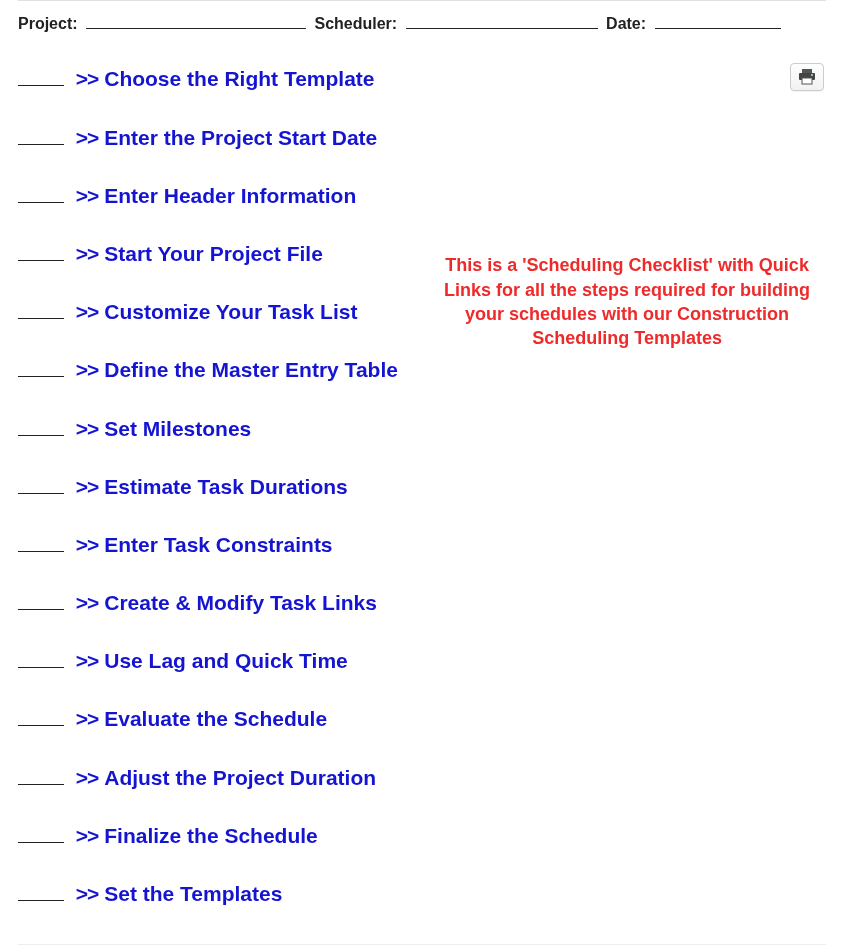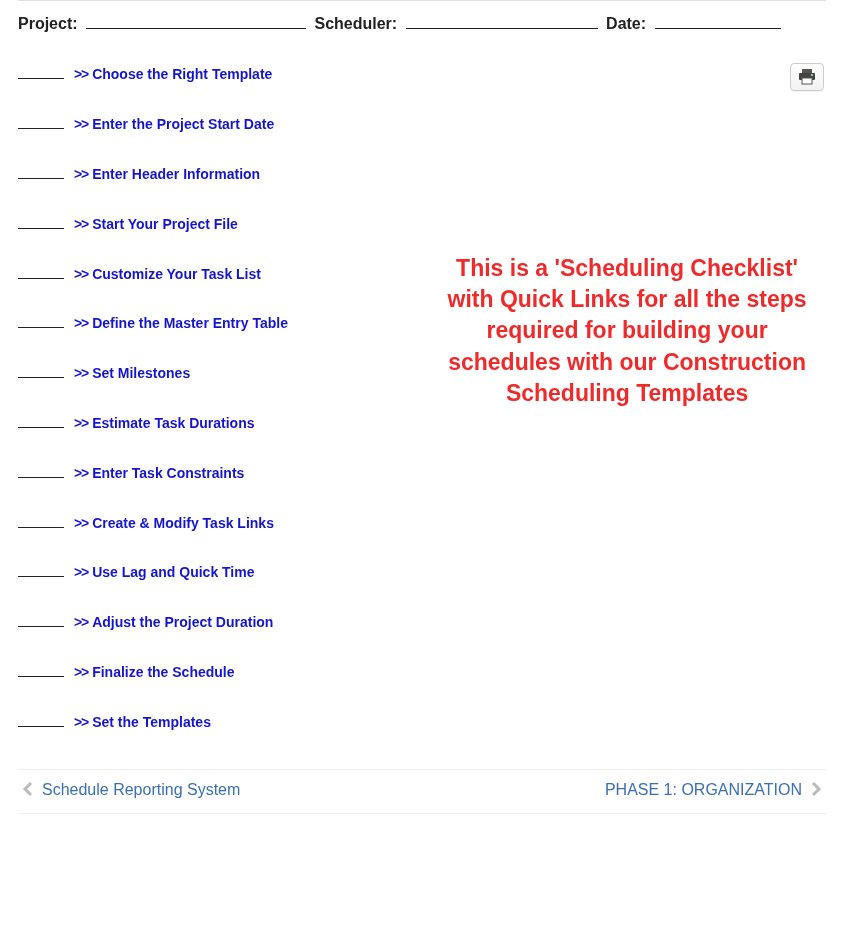">> Choose the Right Template" .item { font-size: 14px -> 21px }
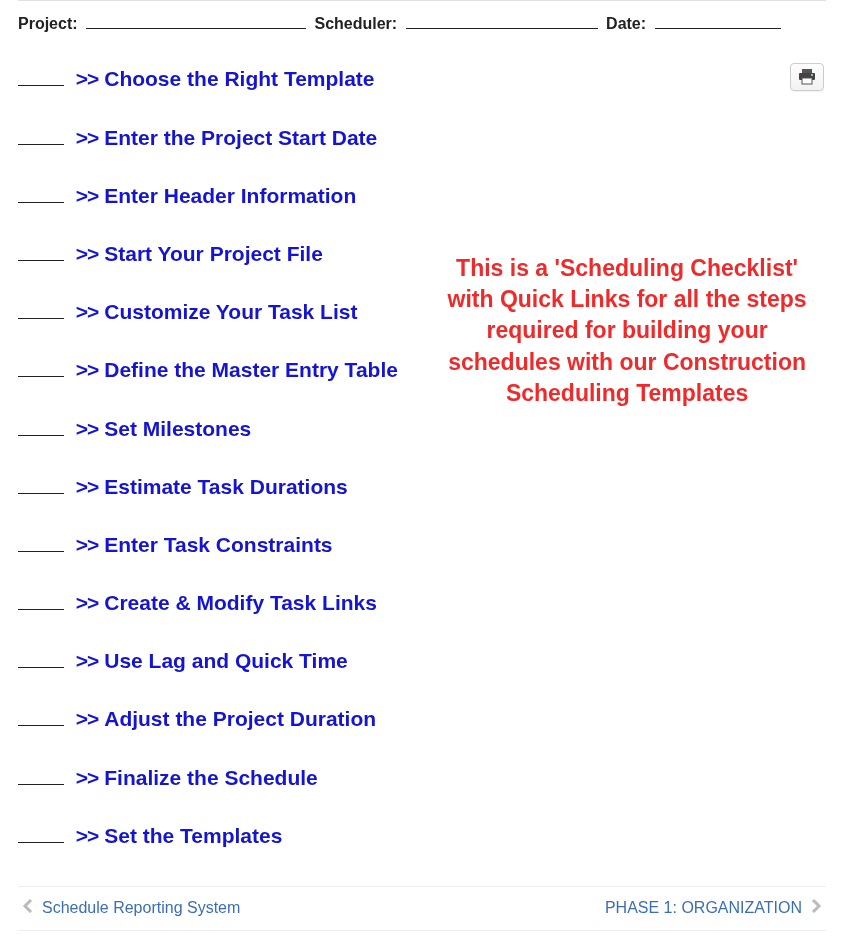"This is a 'Scheduling Checklist'" .callout { font-size: 23px -> 18px }
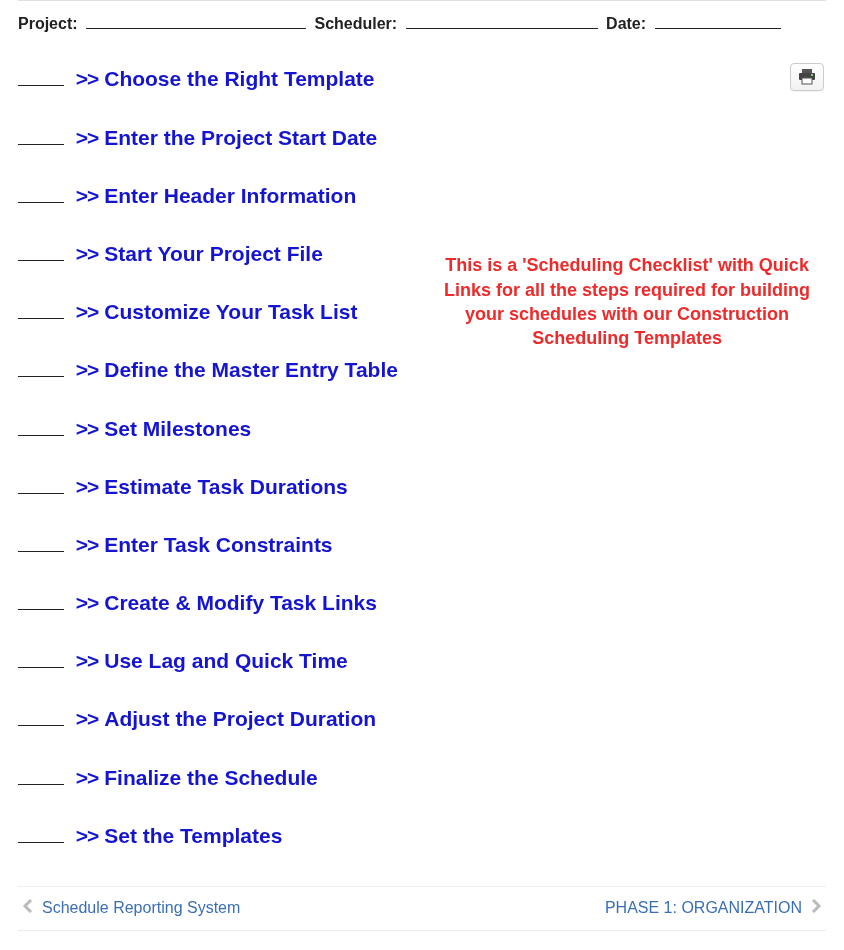">> Evaluate the Schedule" div.item { html: none -> <div> <span></span> <span>&gt;&gt;</span> <span>Evaluate the Schedule</span> </div> }
